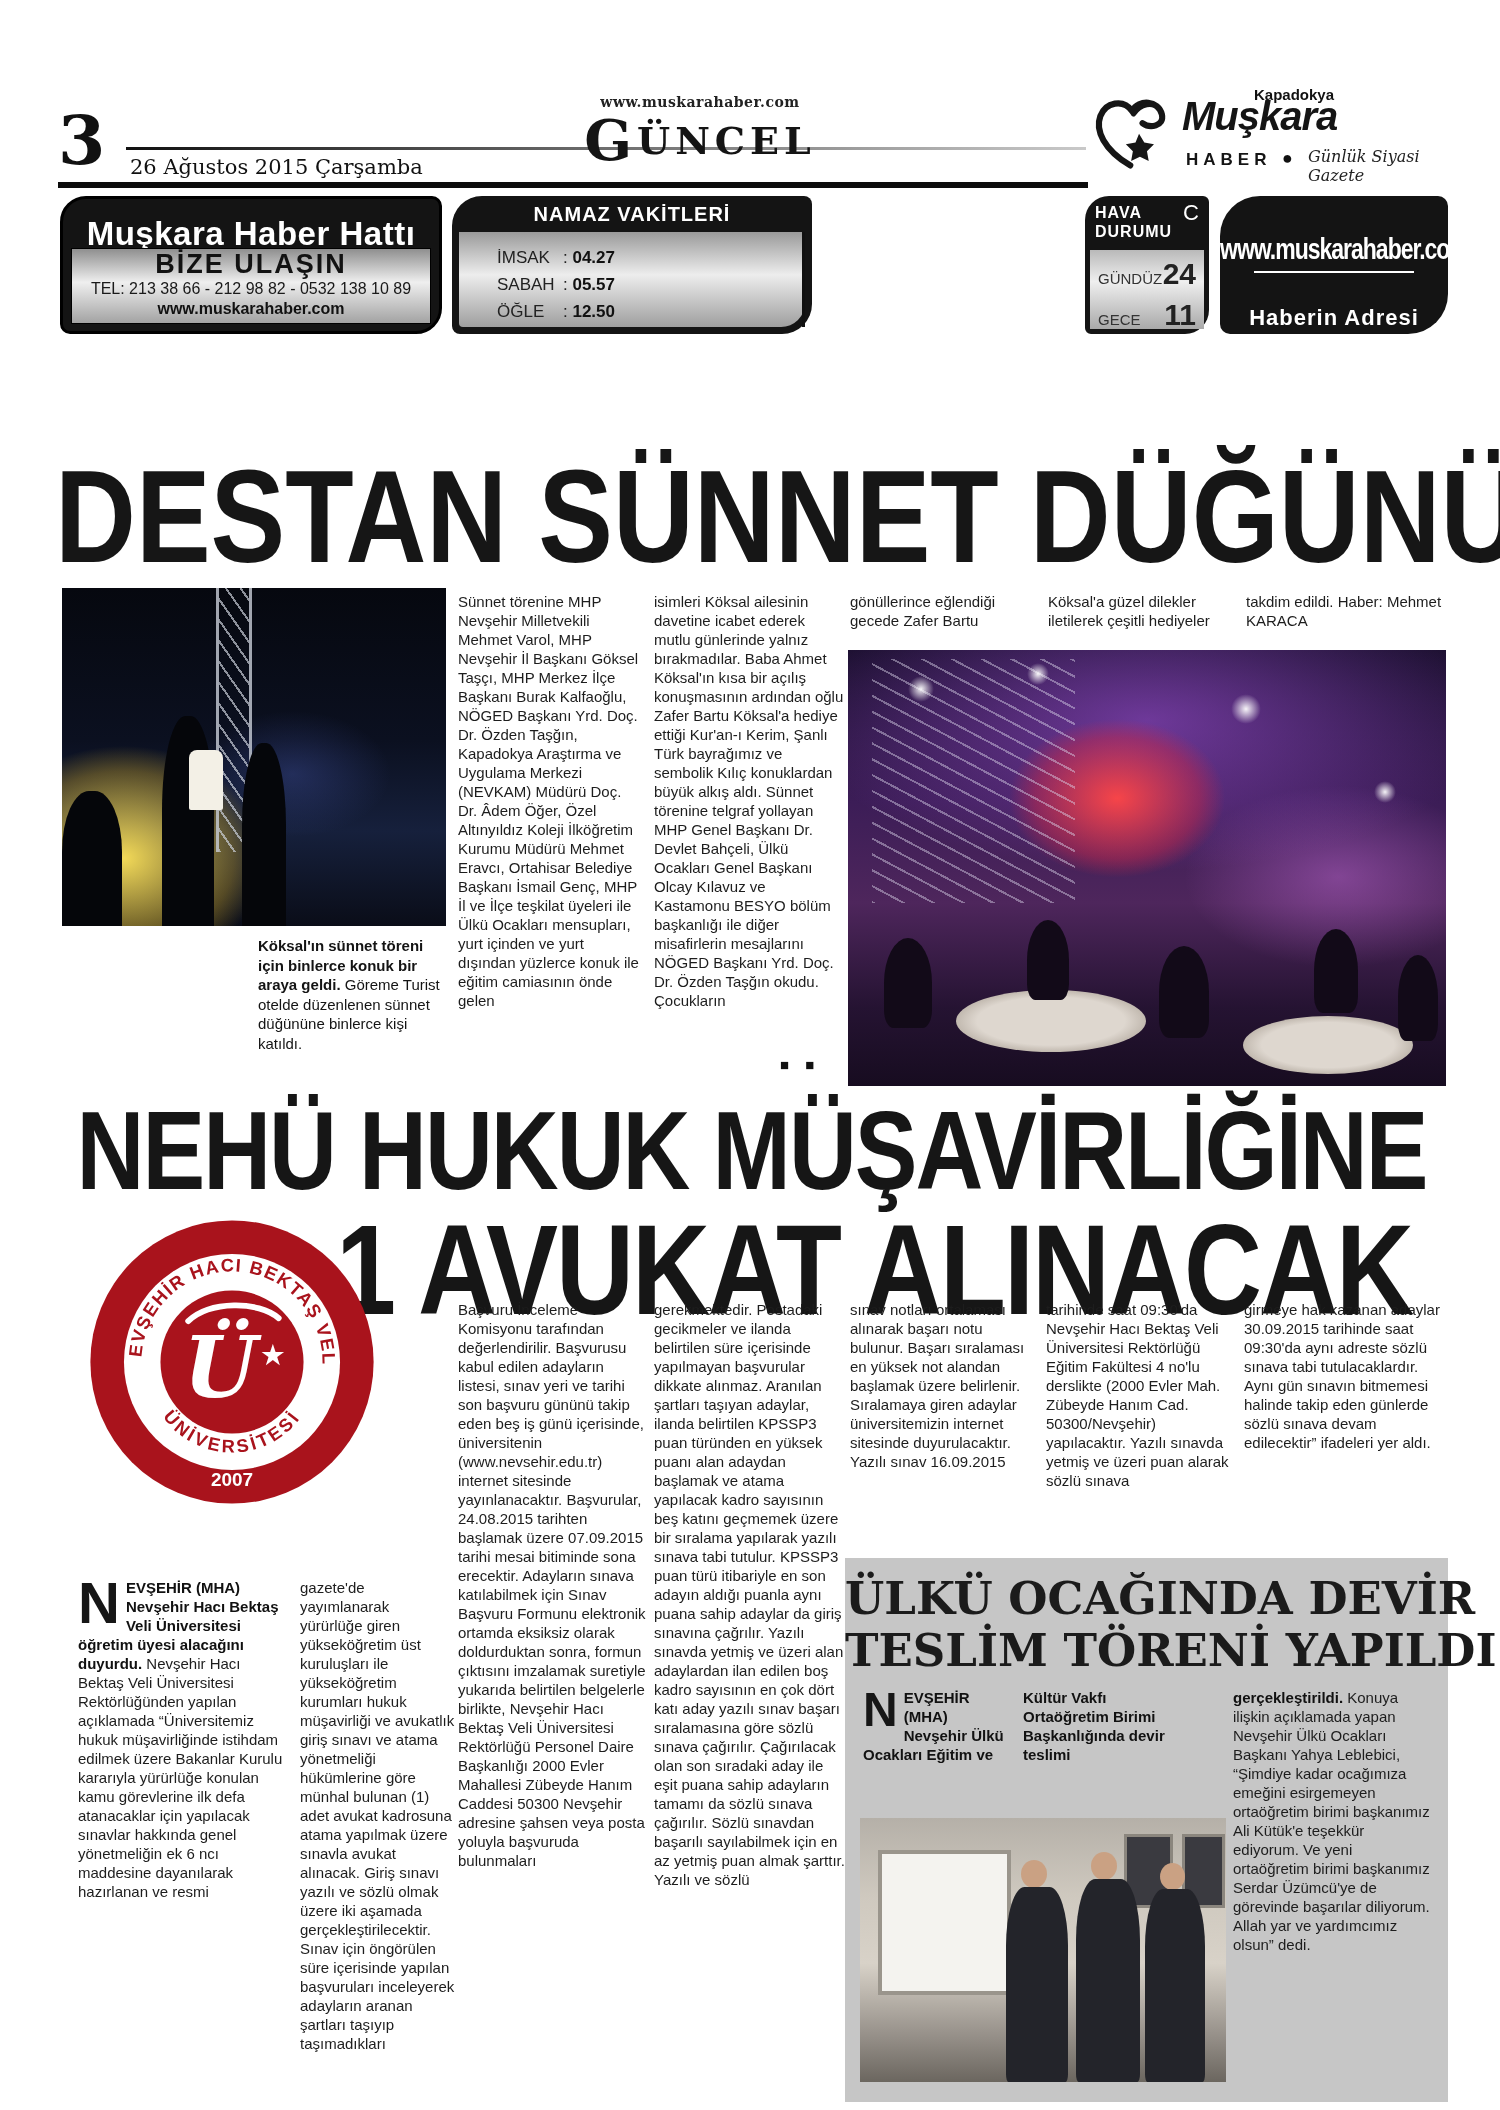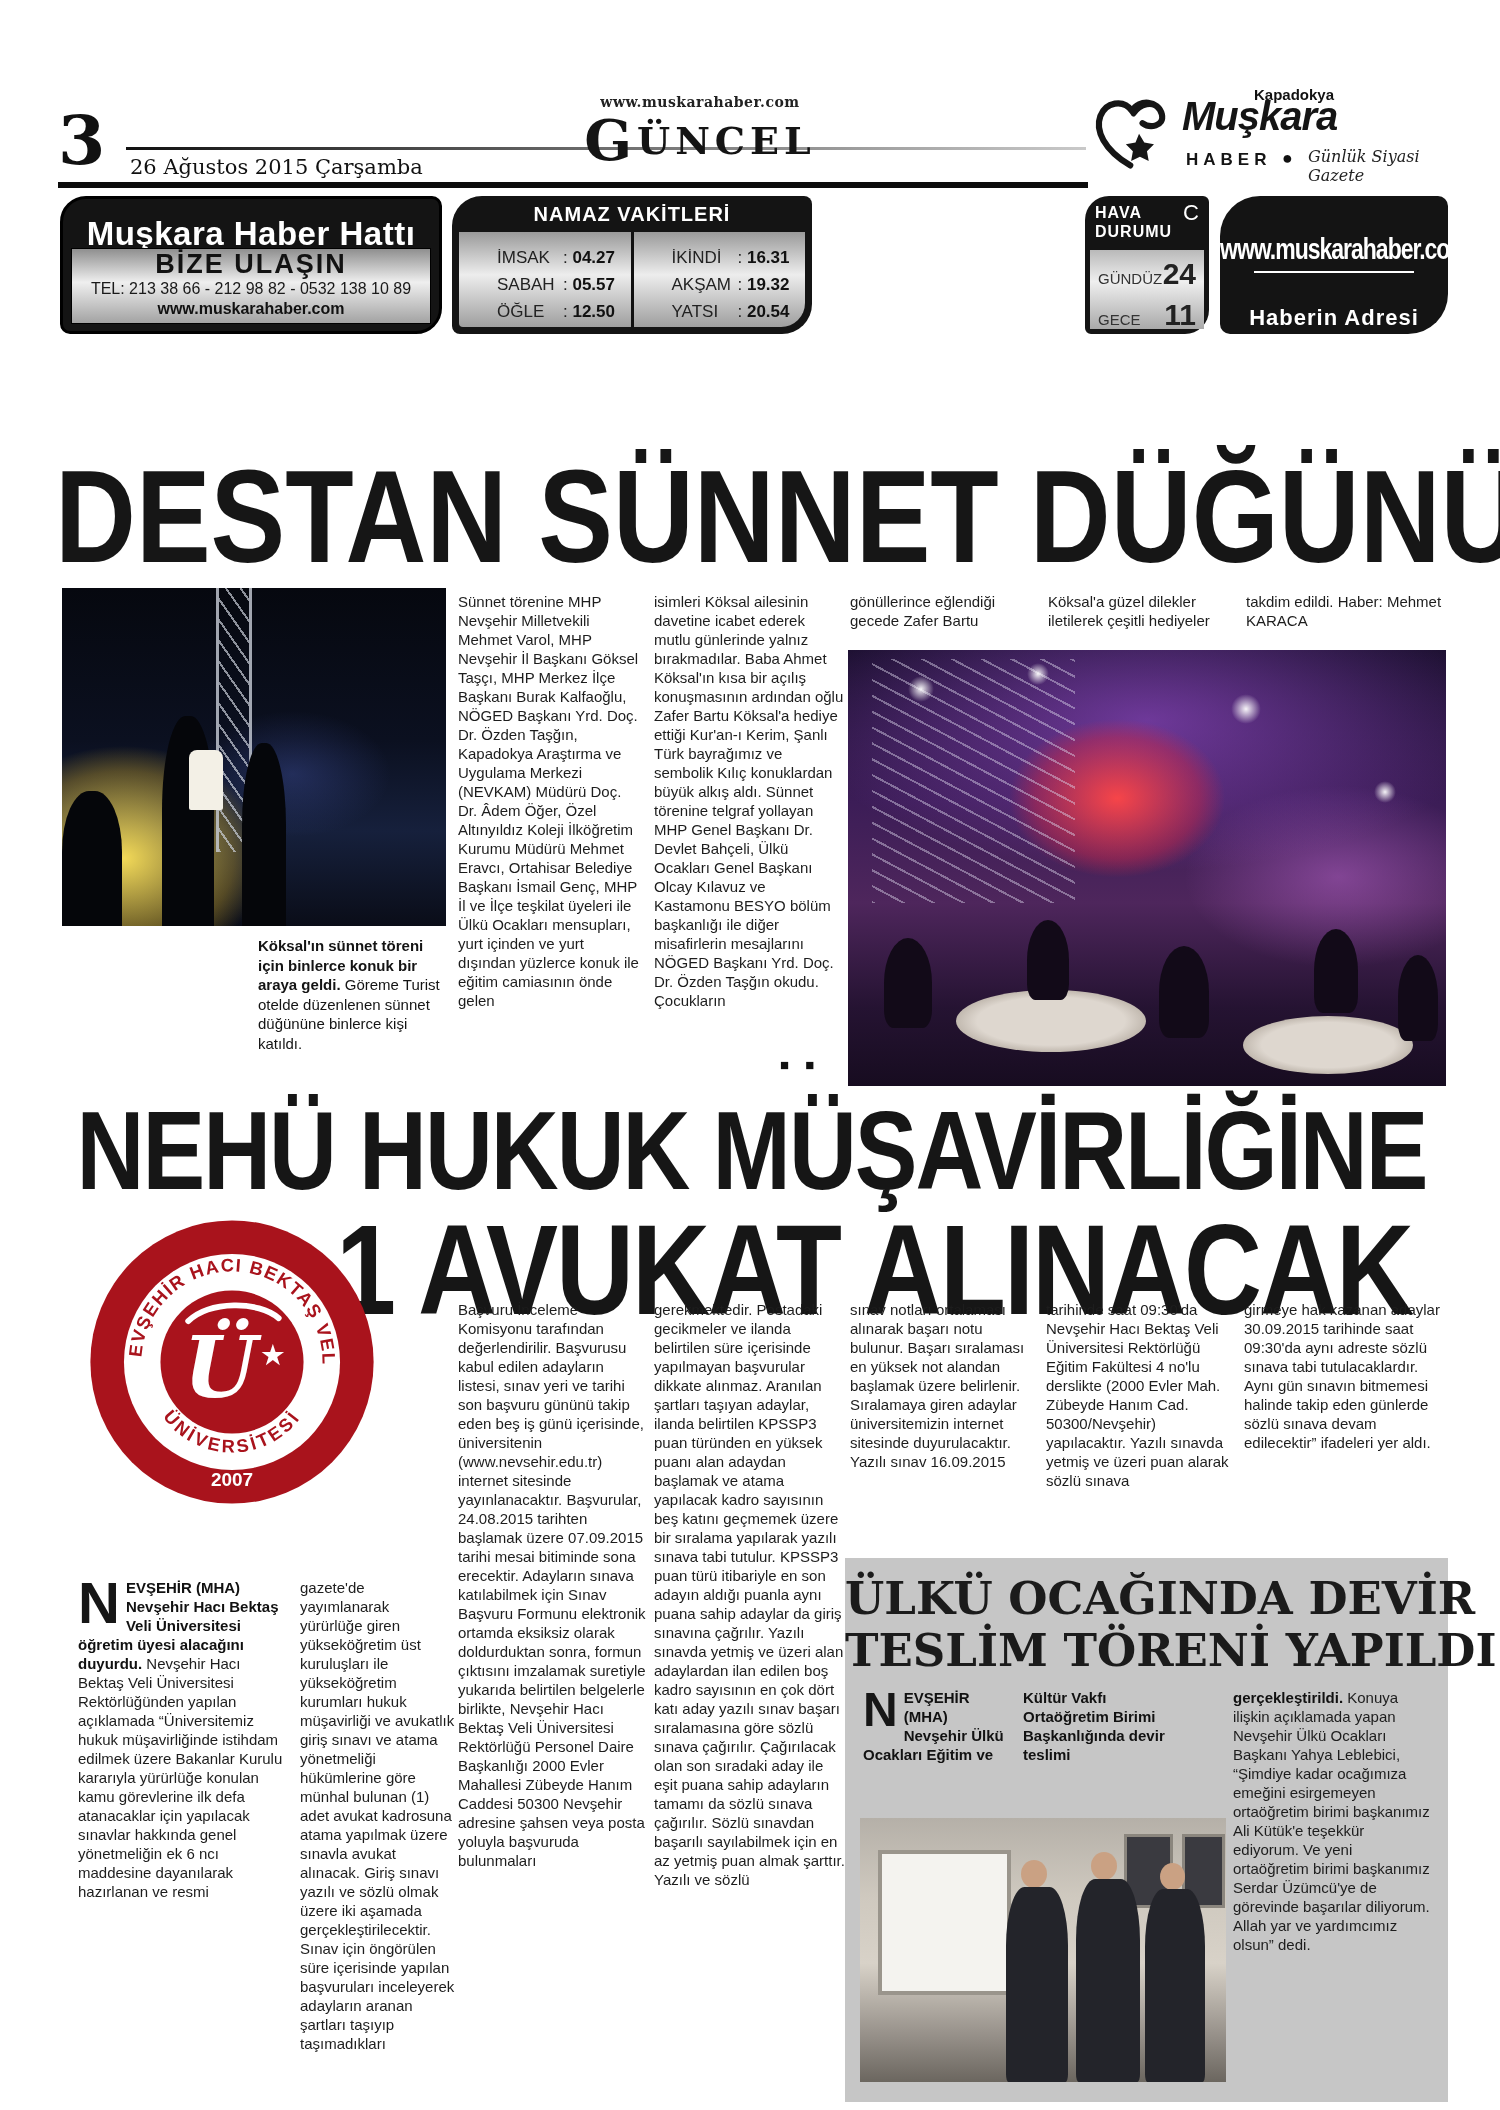"İKİNDİ : 16.31" div.prayer-colR { html: <div> <div><span>İKİNDİ</span>: <span>16.31</span></div> <div><span>AKŞAM</span>: <span>19.32</span></div> <div><span>YATSI</span>: <span>20.54</span></div> </div> -> none }
